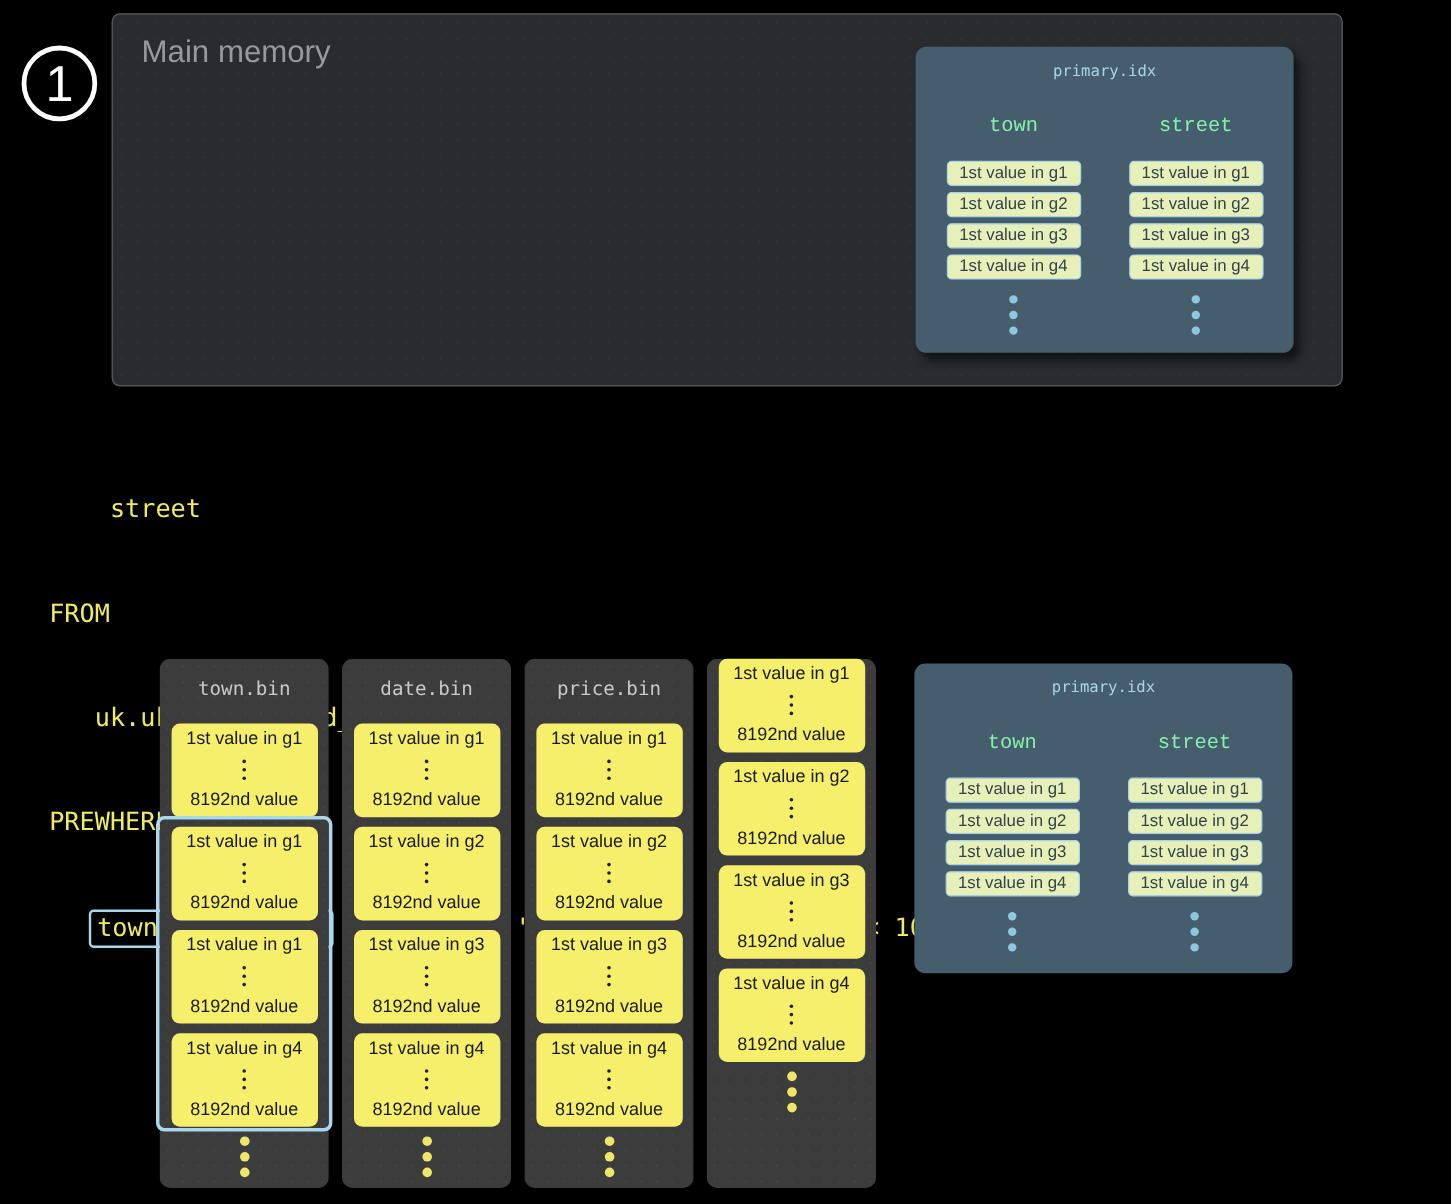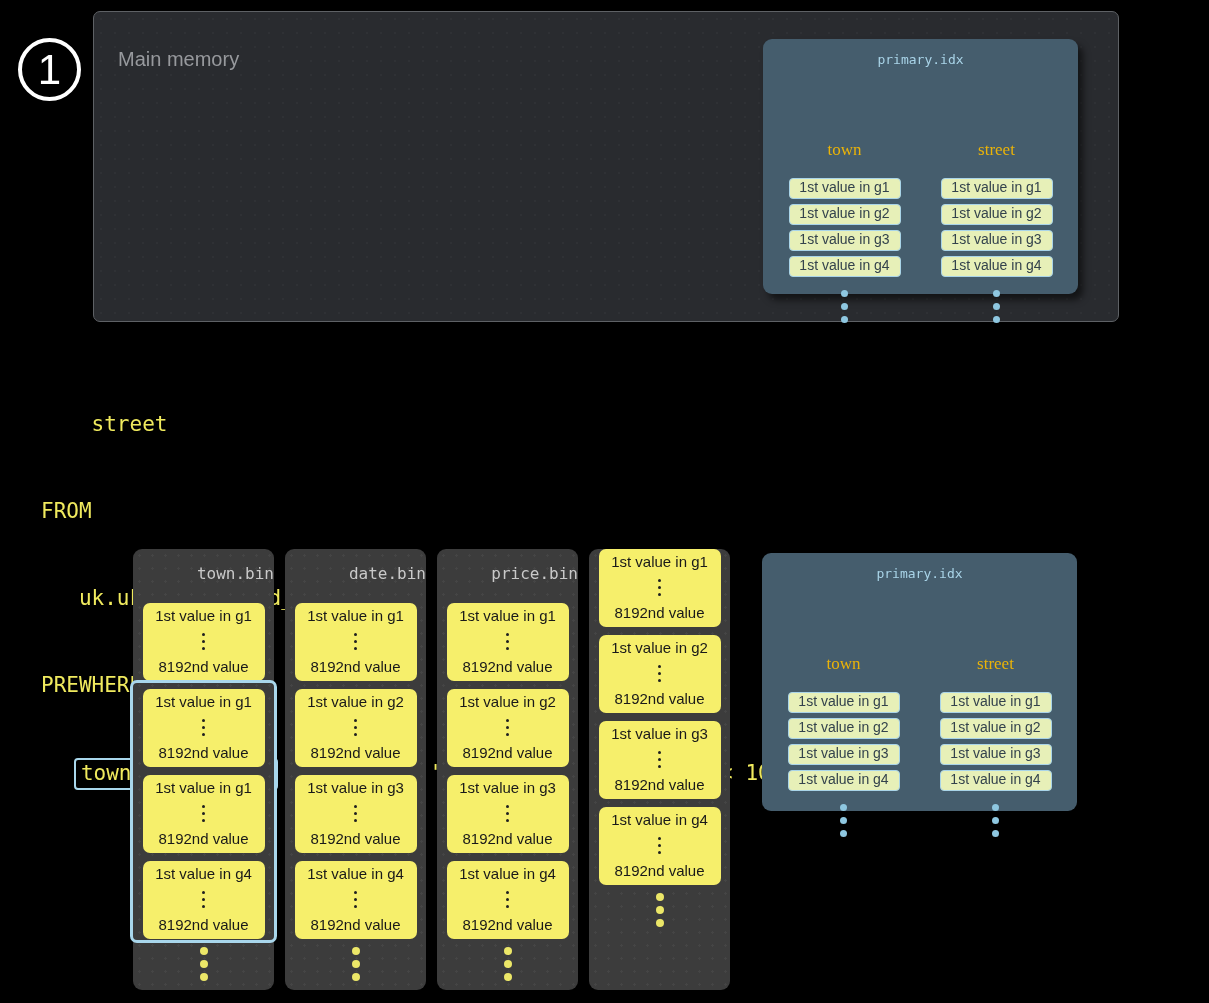"Main memory" .mm-title { font-size: 20px -> 26px; margin-top: 20px -> none }
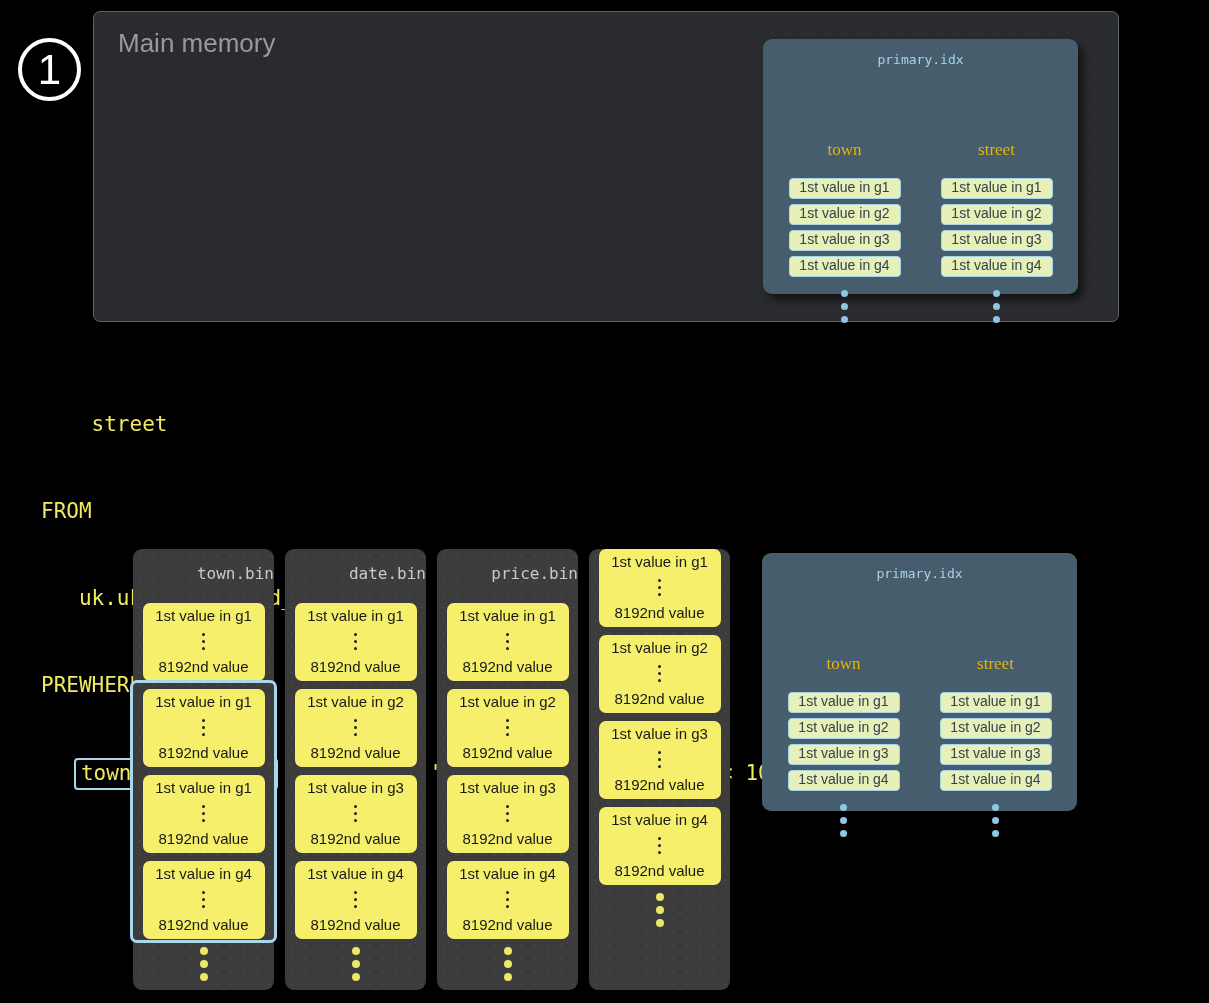"town" .idx-colname { color: #eab308 -> #86efac; font-family: Liberation Serif, serif -> Liberation Mono, monospace; margin-top: 44px -> none }
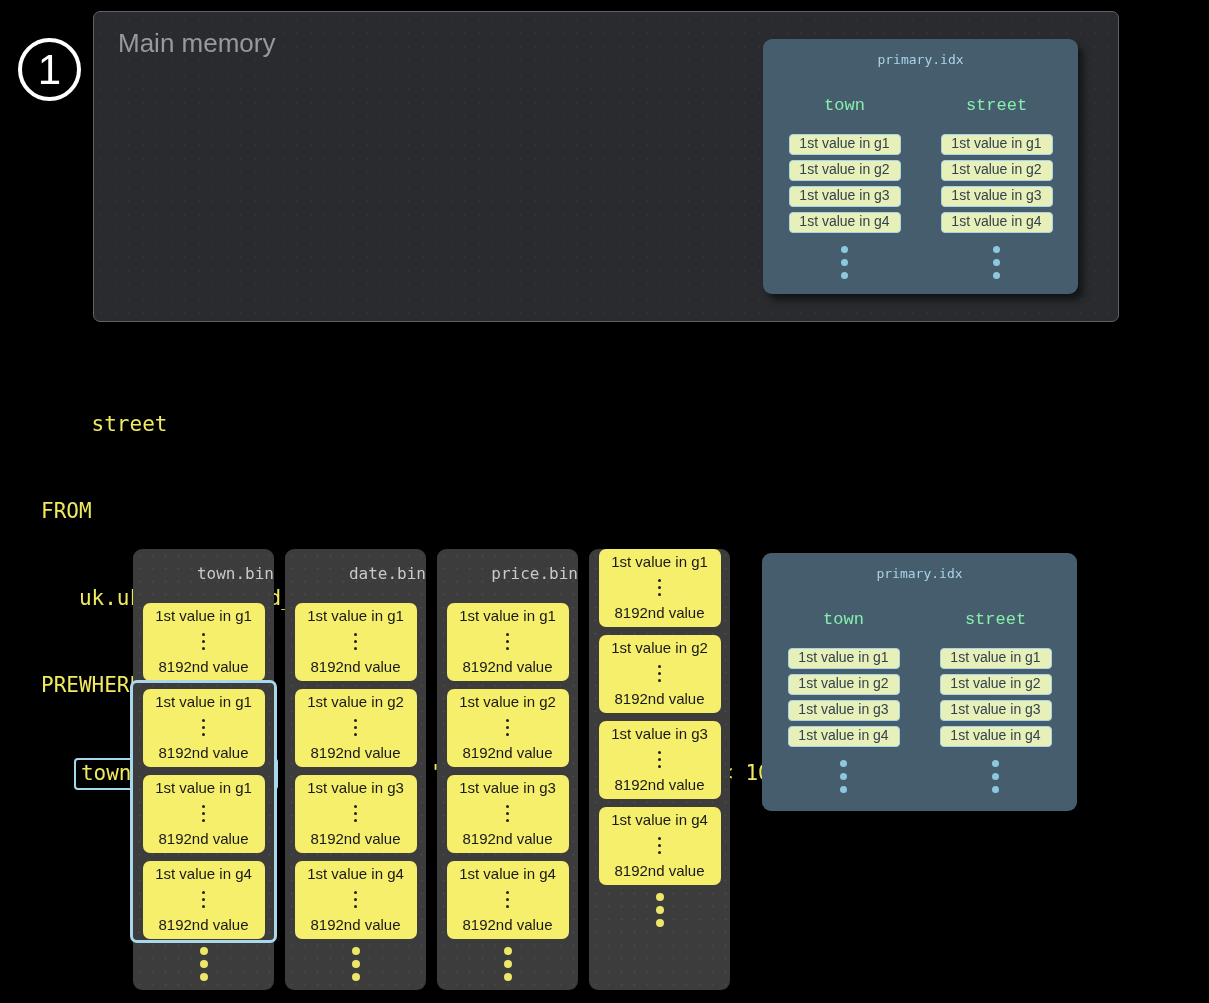"town.bin" .bin-title { text-align: right -> center }
